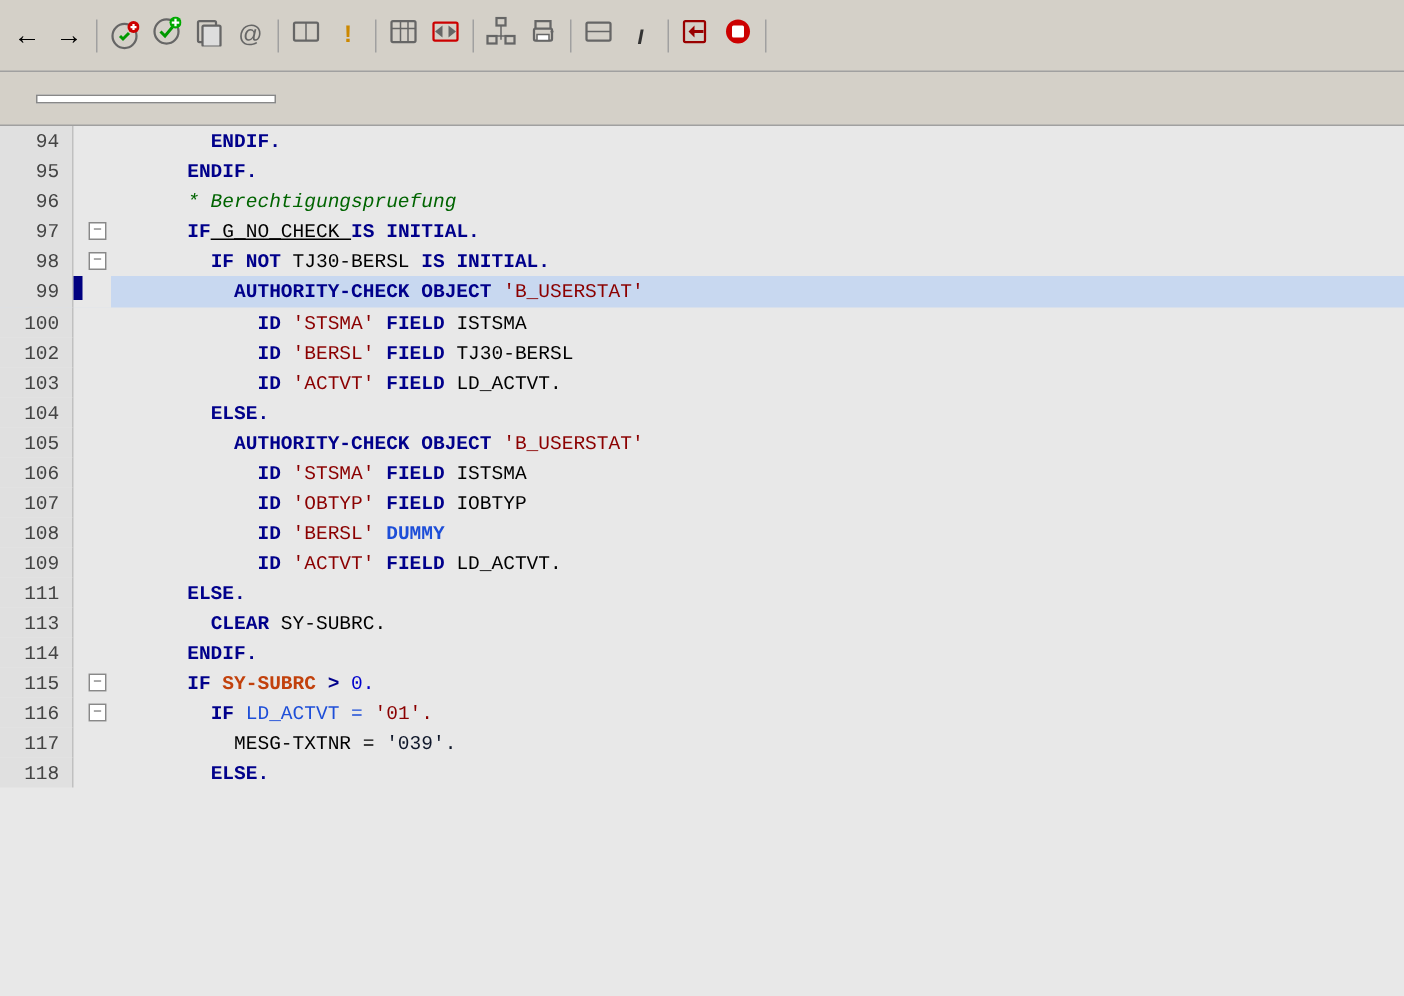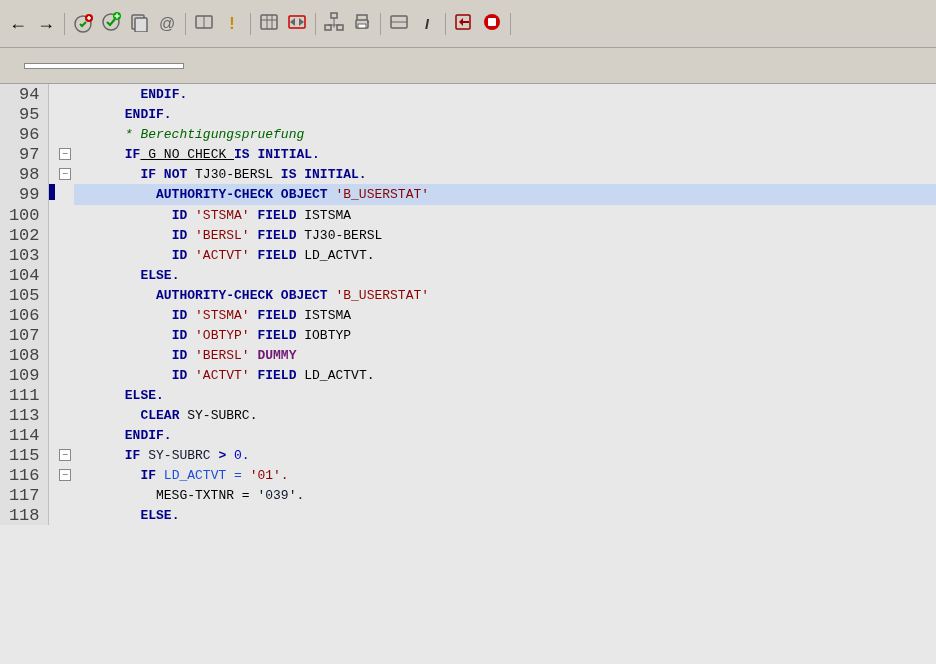"94" .line-num { font-size: 17px -> 13px }
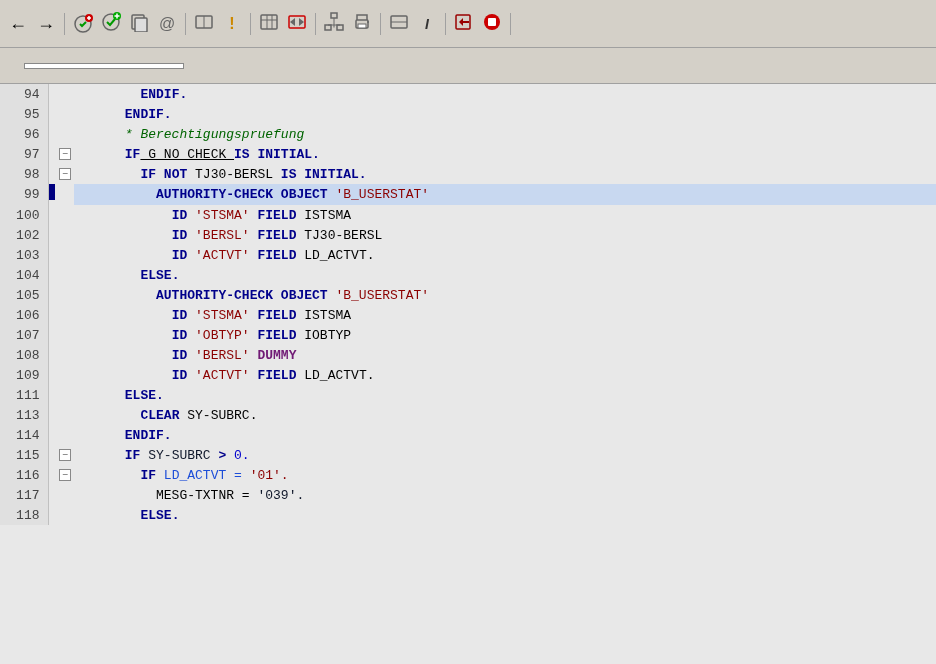"DUMMY" span { color: #701a75 -> #1d4ed8 }
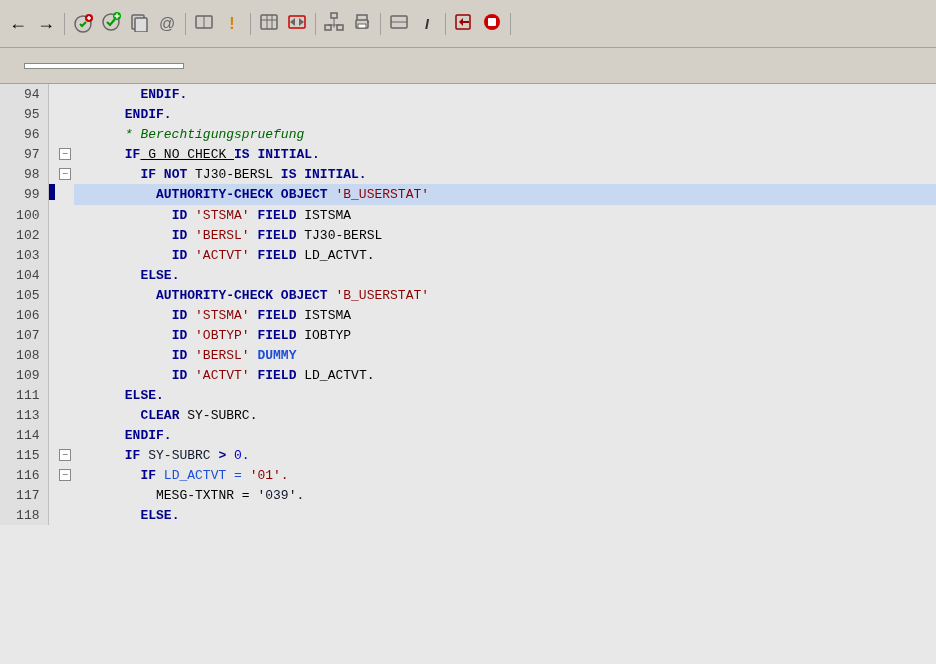"SY-SUBRC" span { color: #0f172a -> #c2410c; font-weight: normal -> bold }
